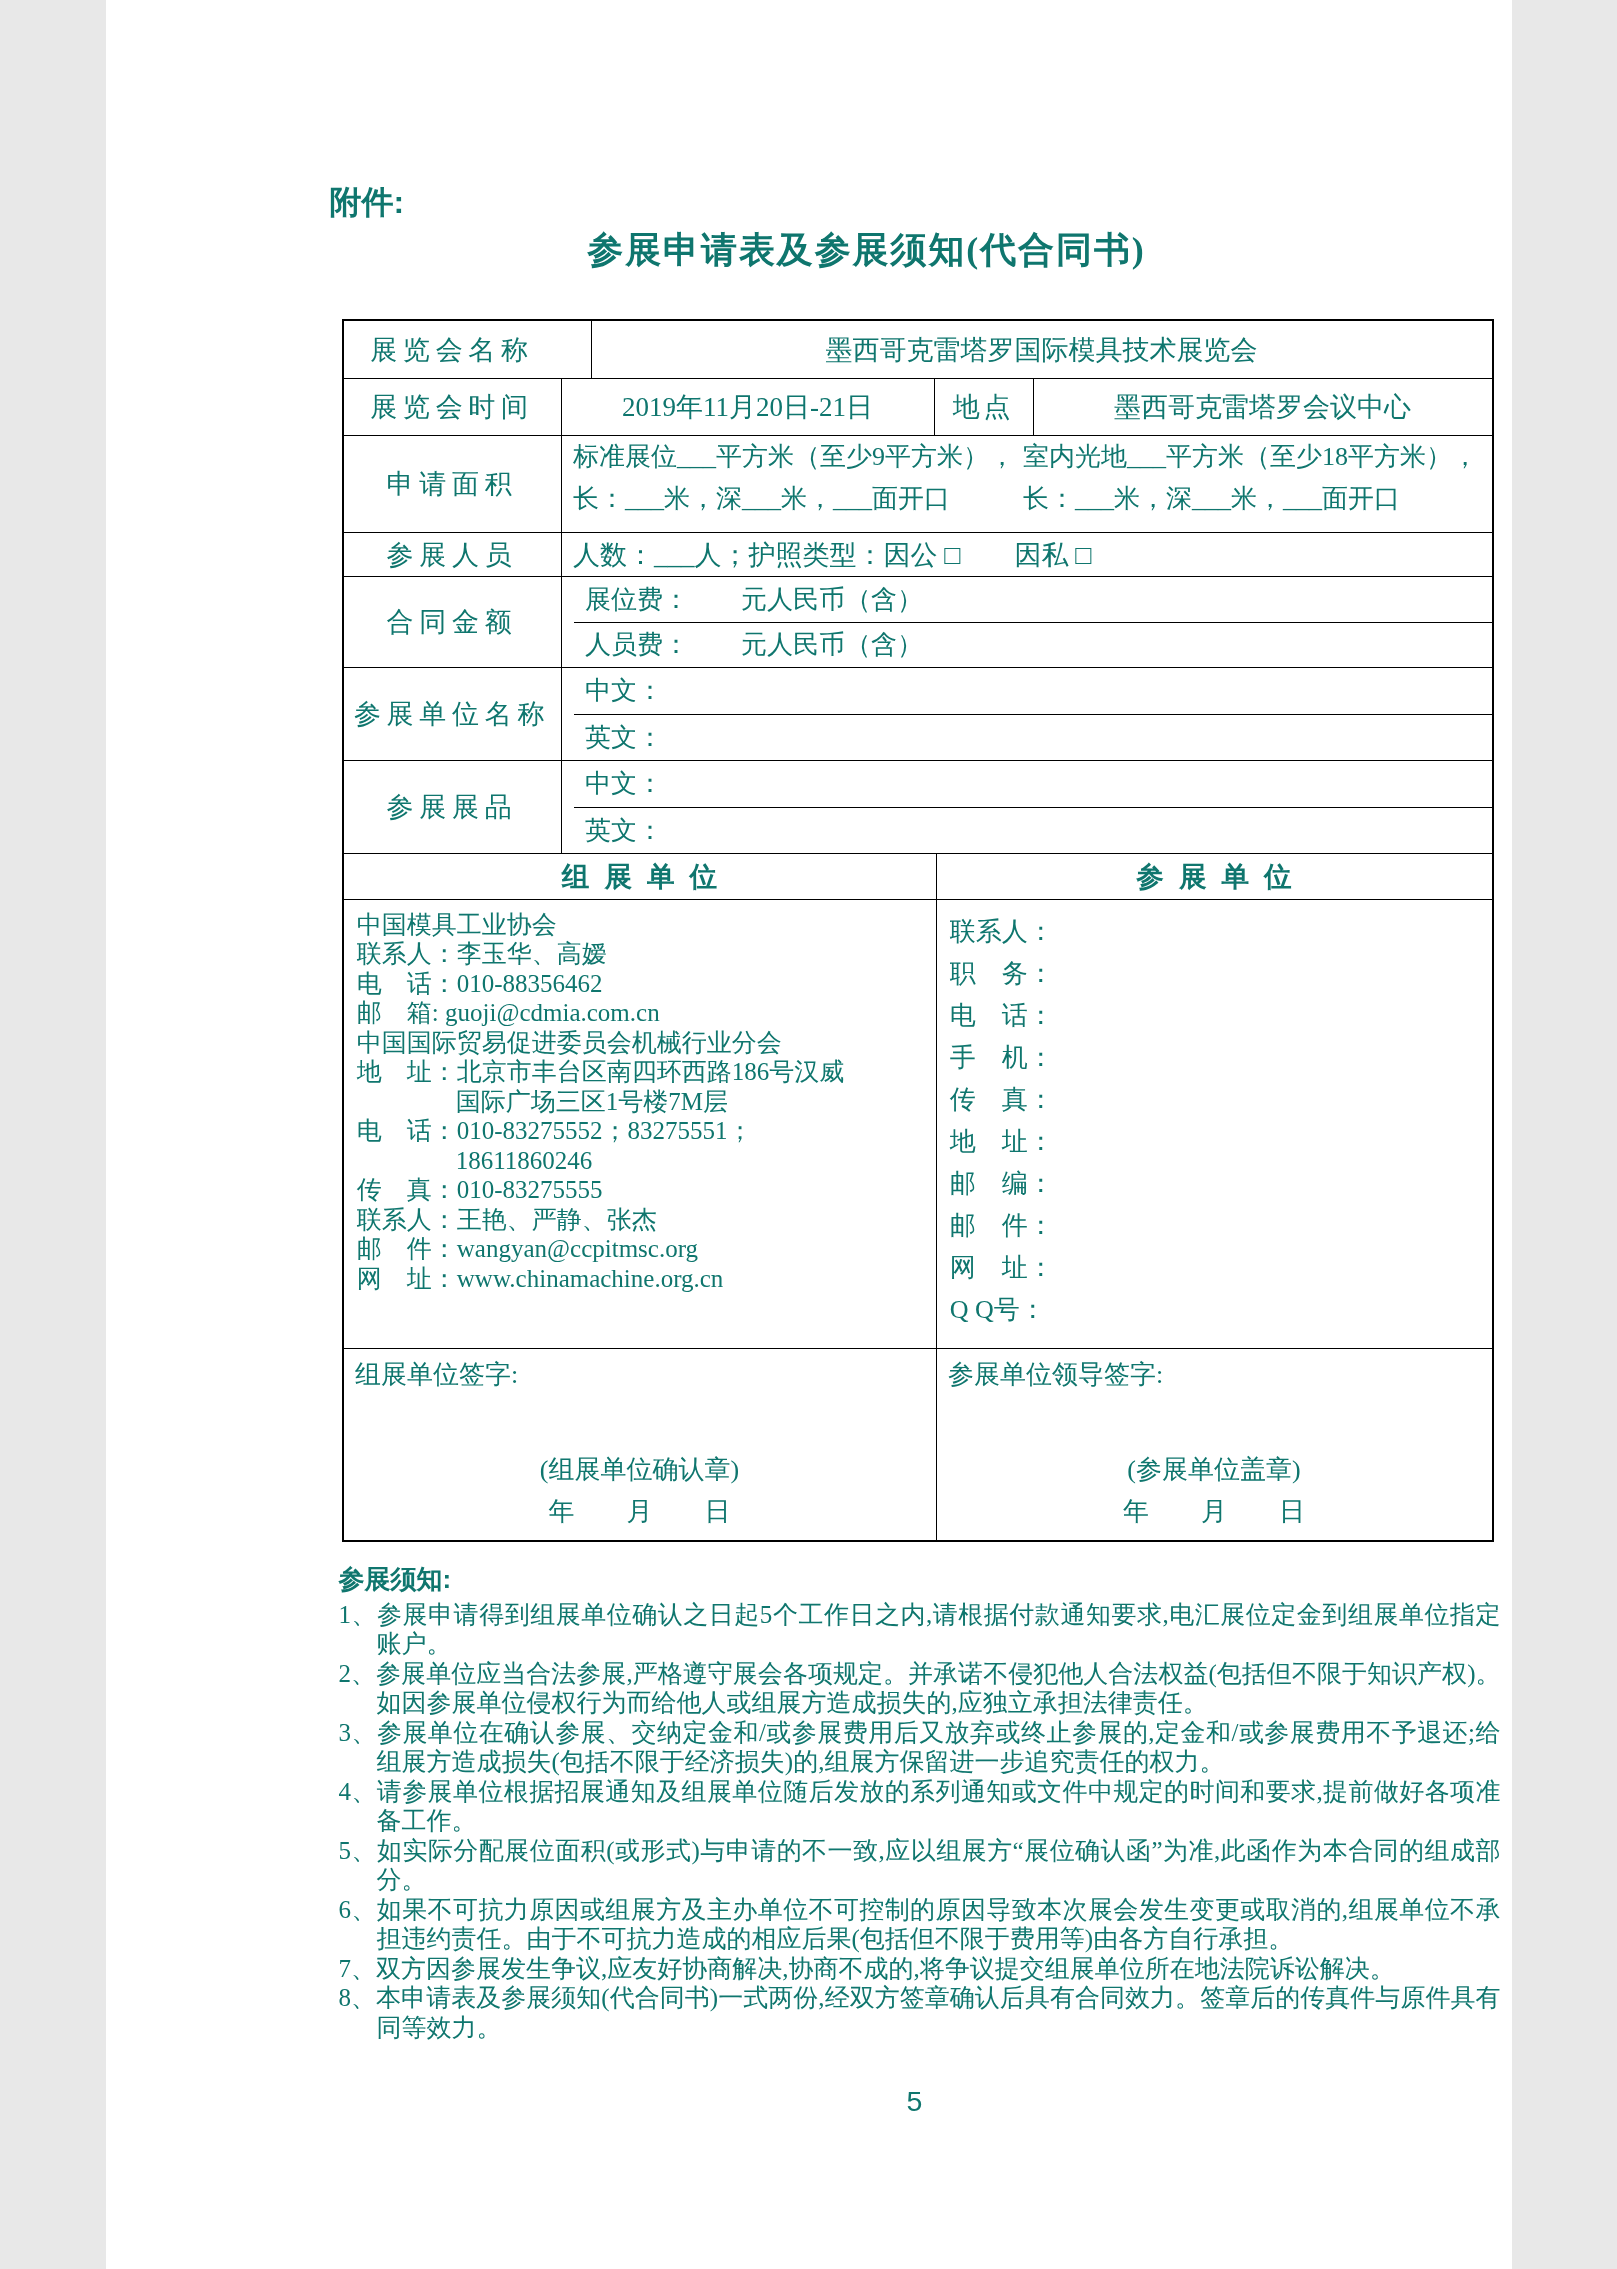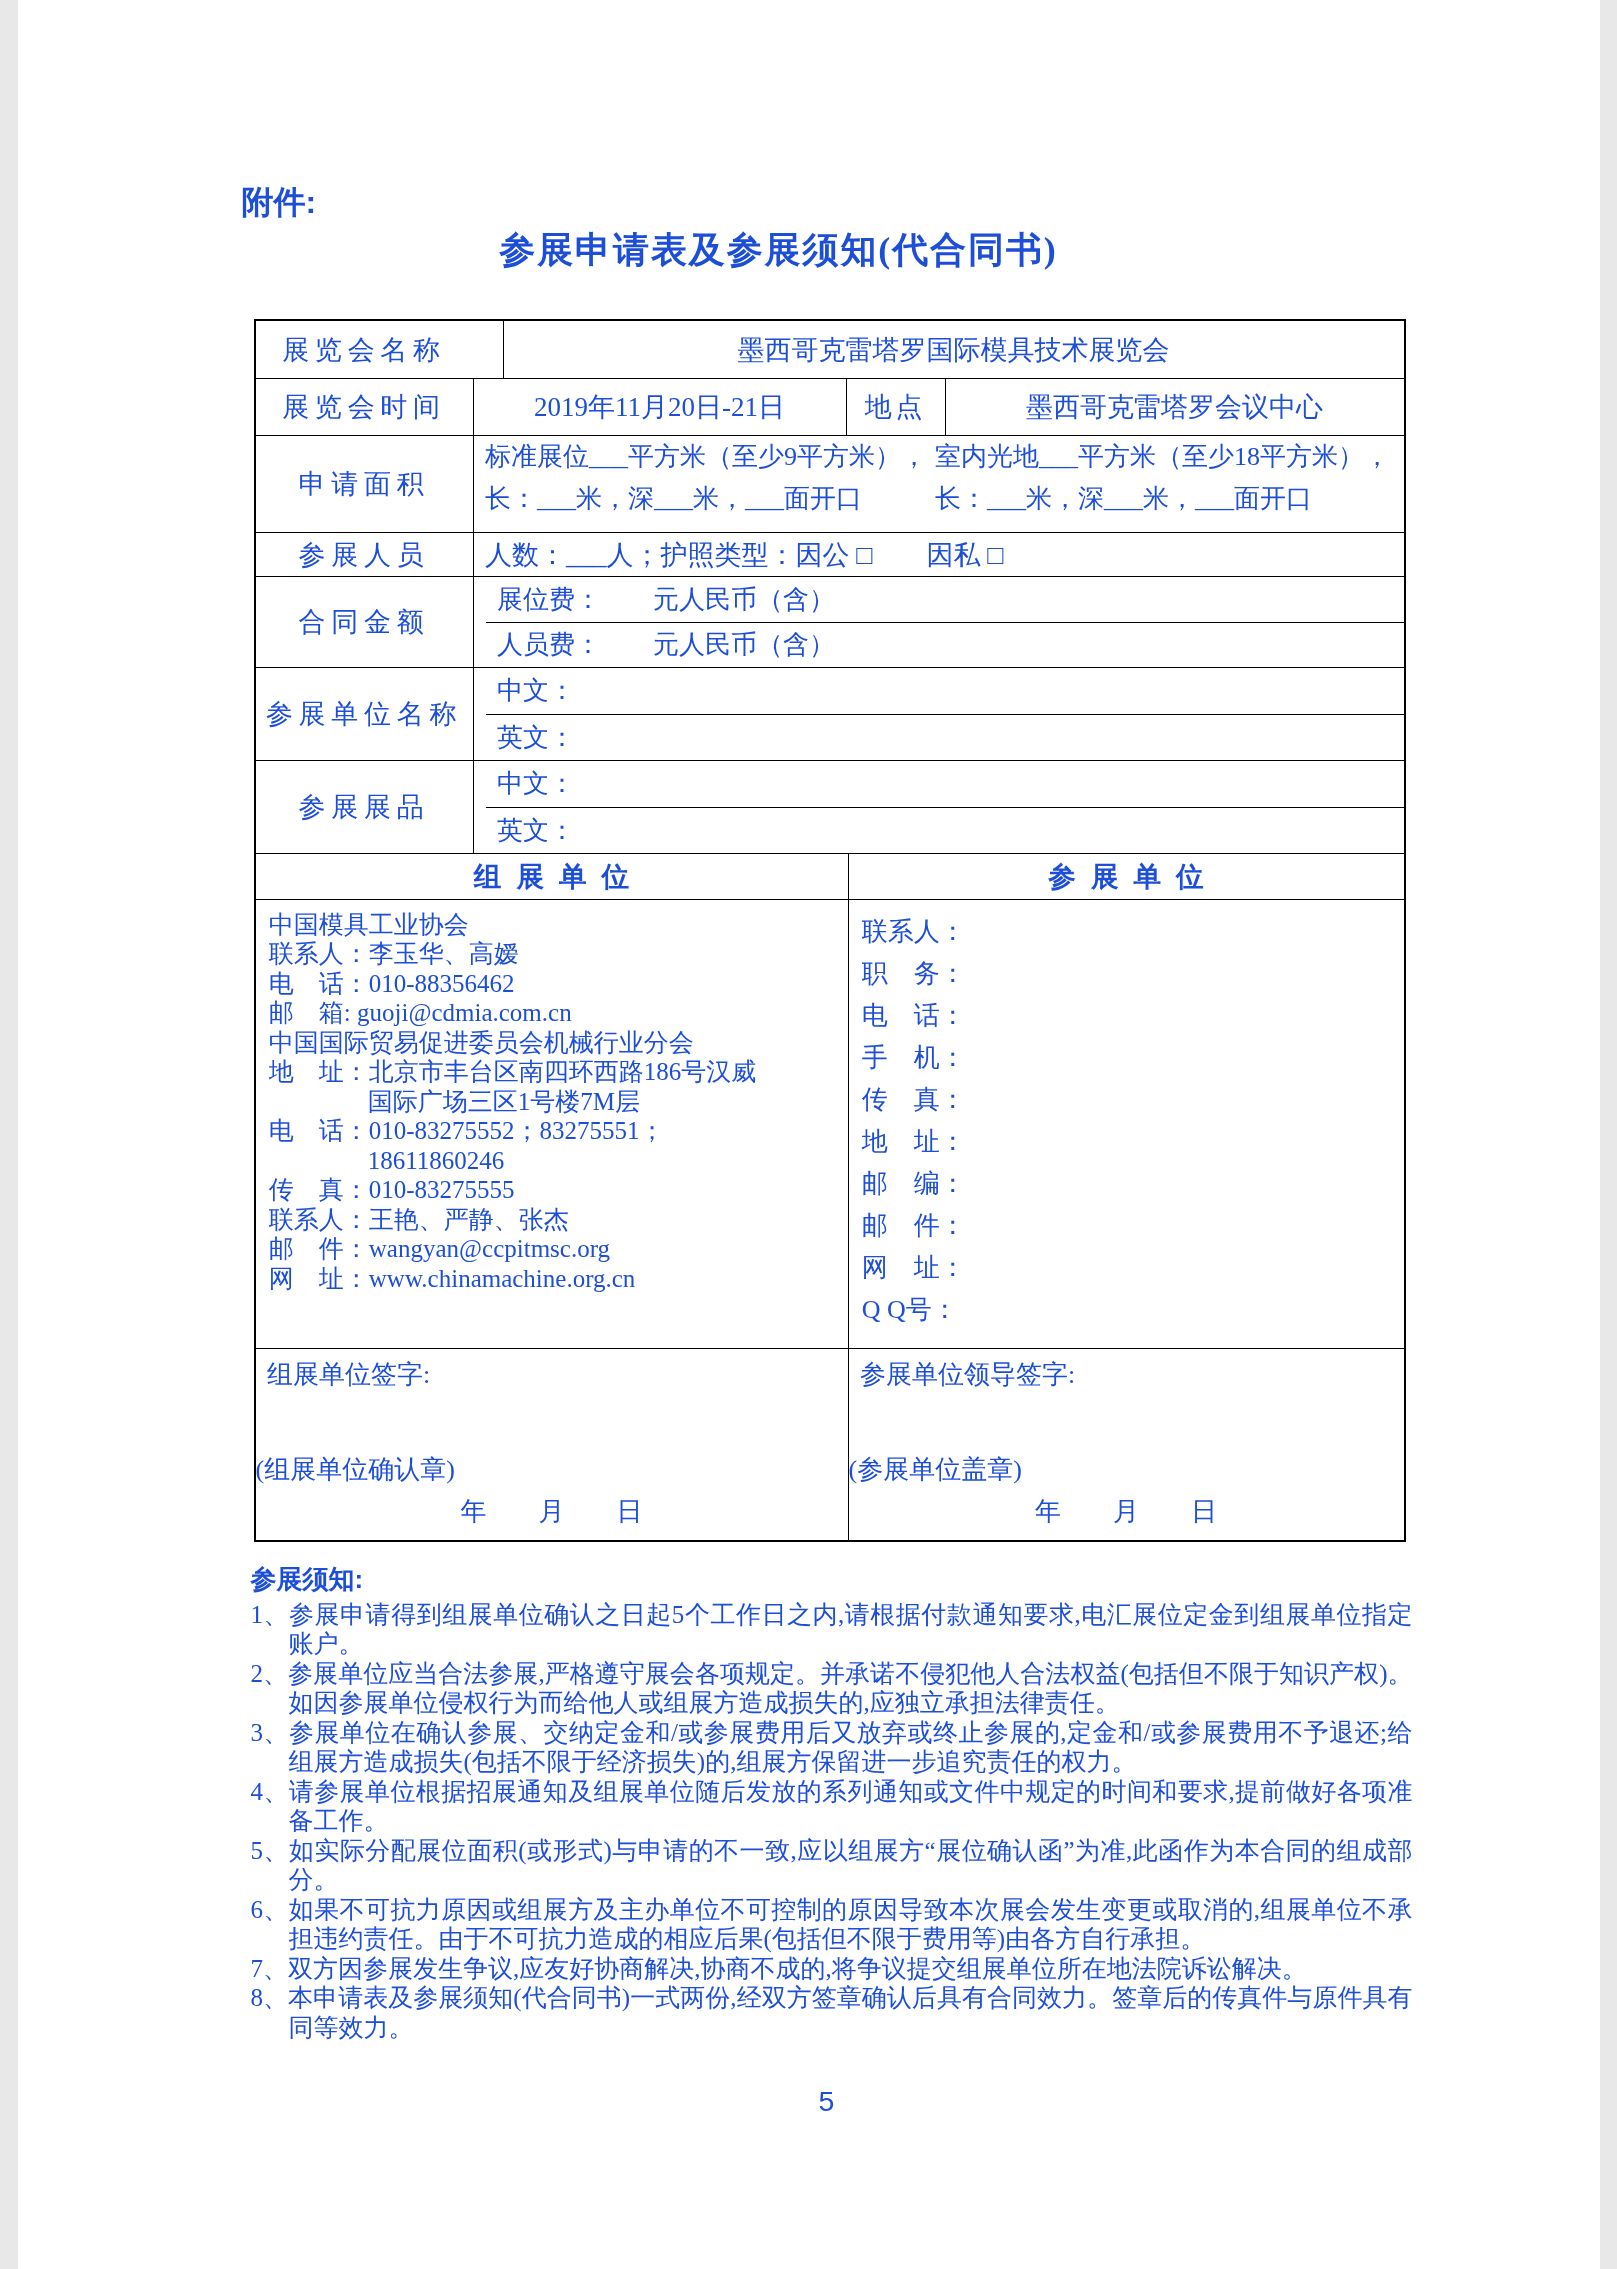"附件:" .page { color: #1d4ed8 -> #0f766e; width: 1582px -> 1406px }
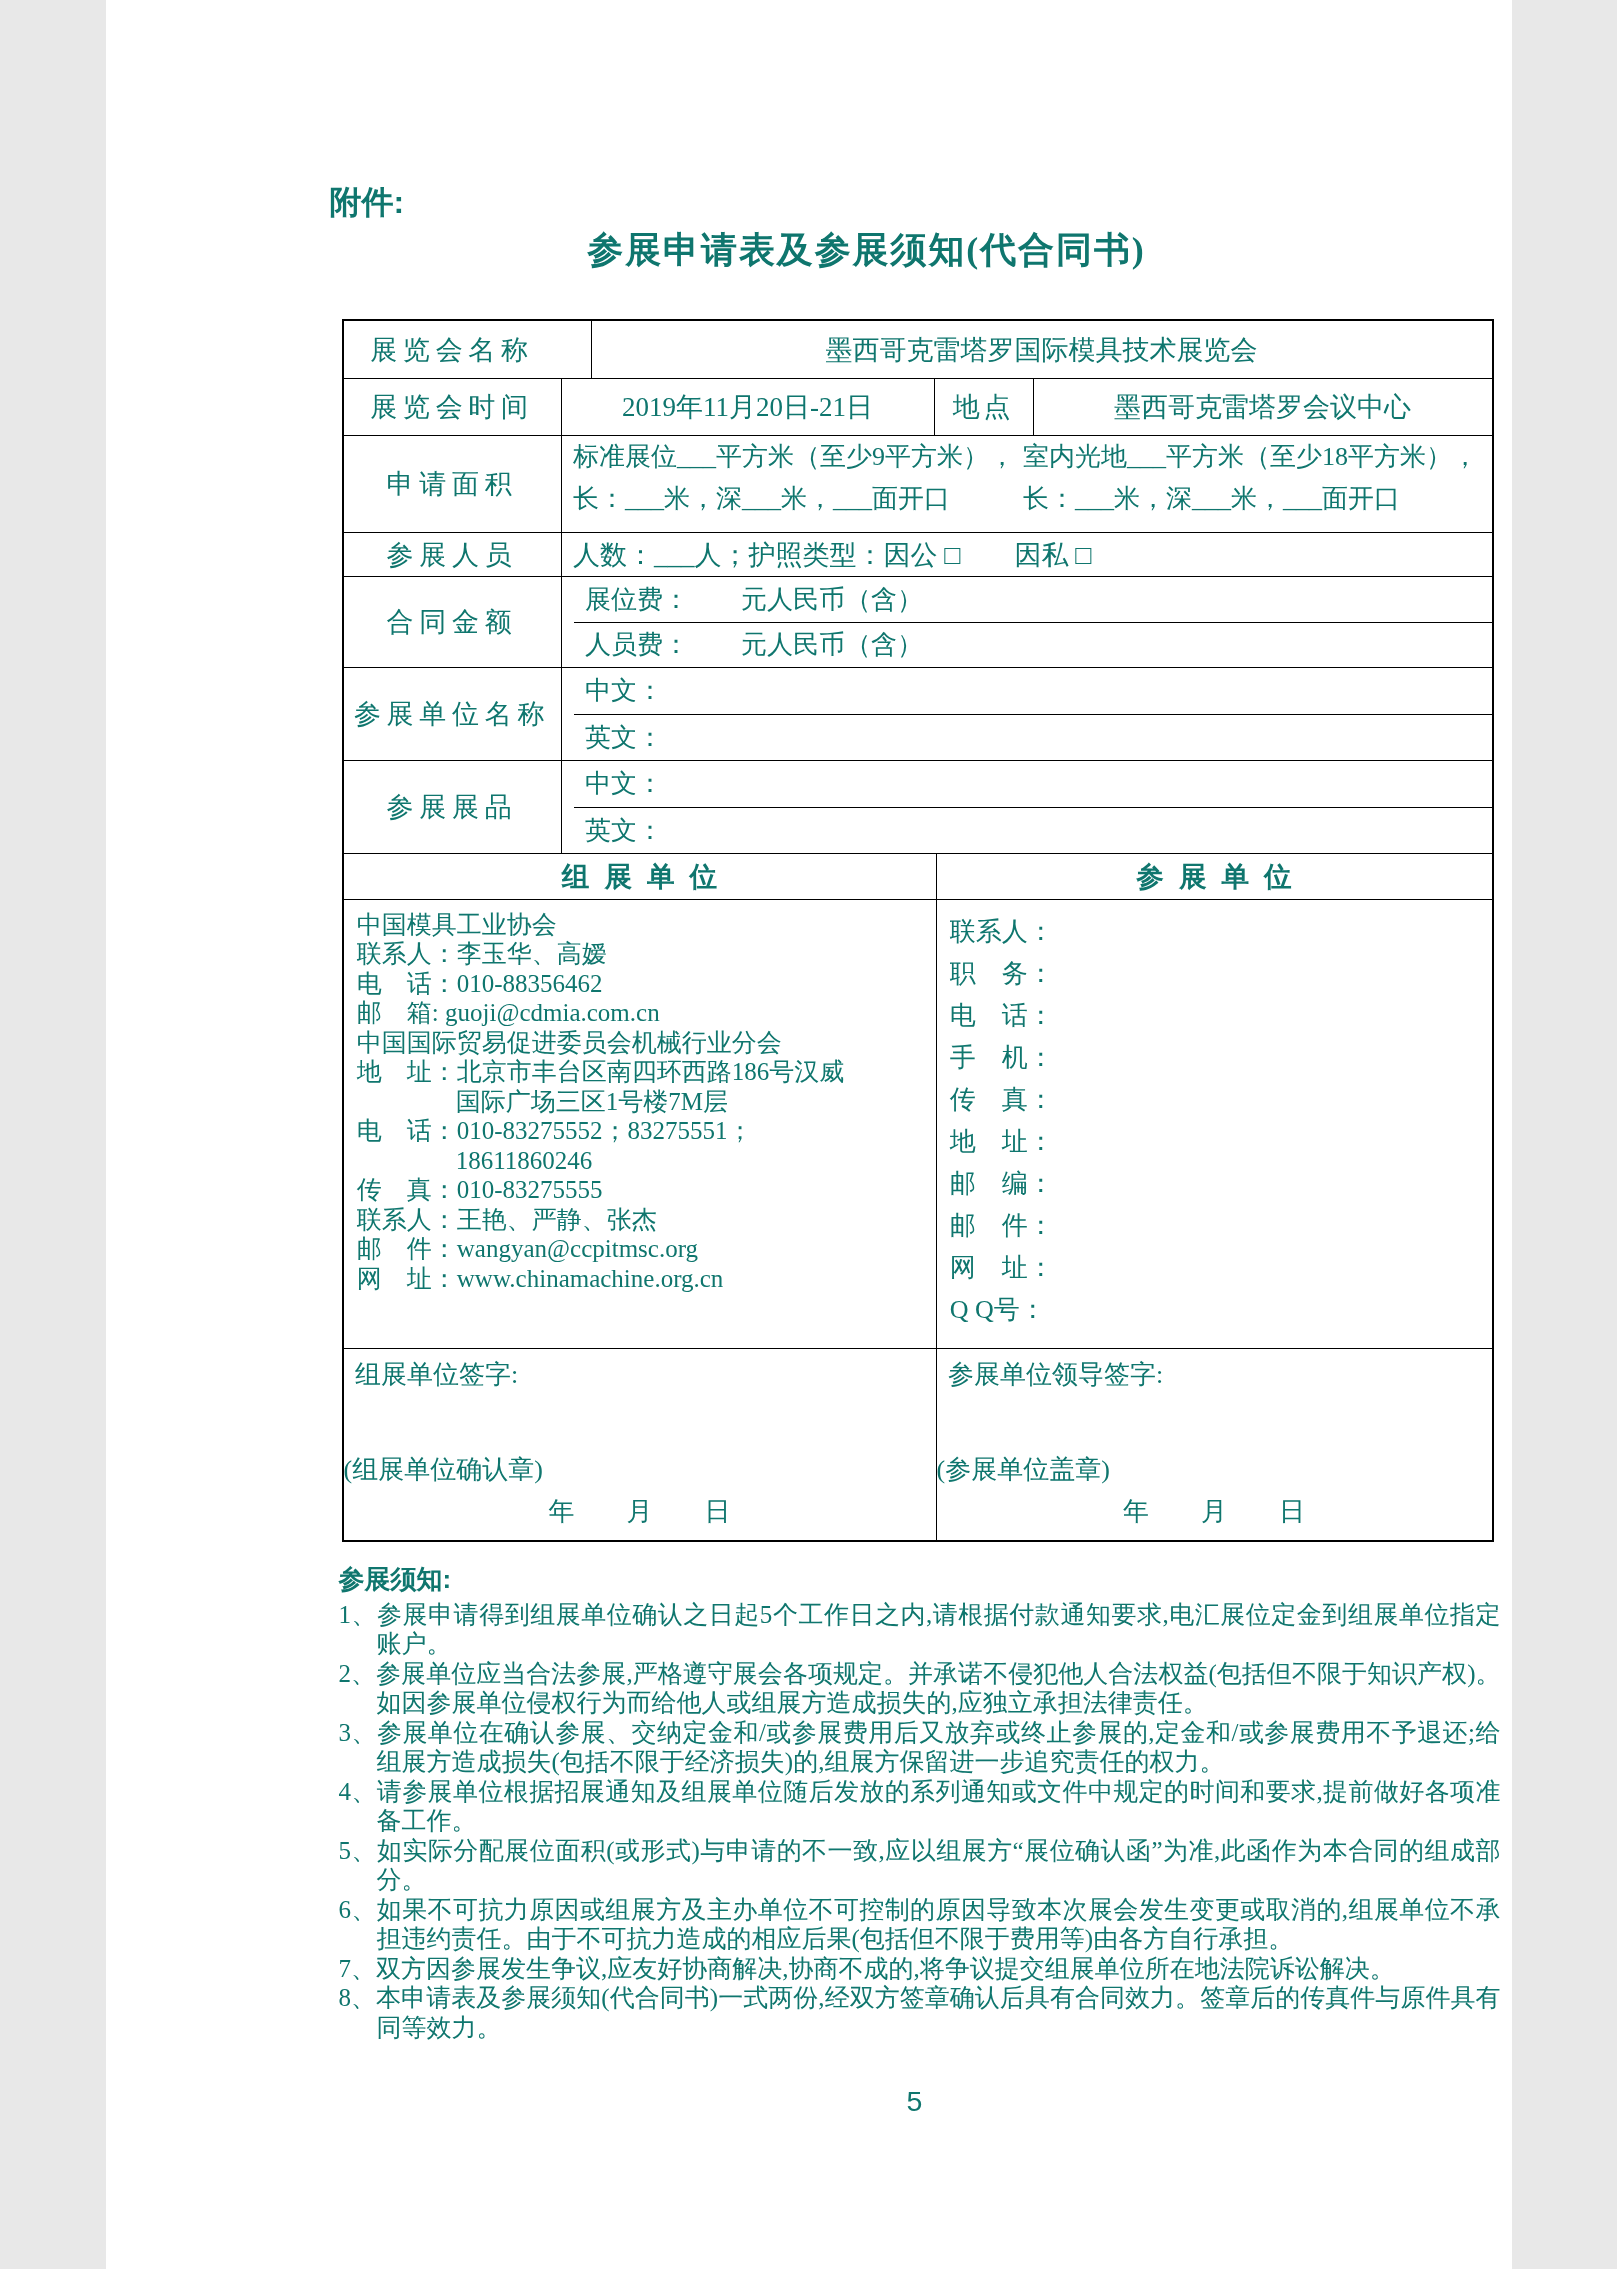"(组展单位确认章)" .sign-seal { text-align: left -> center }
